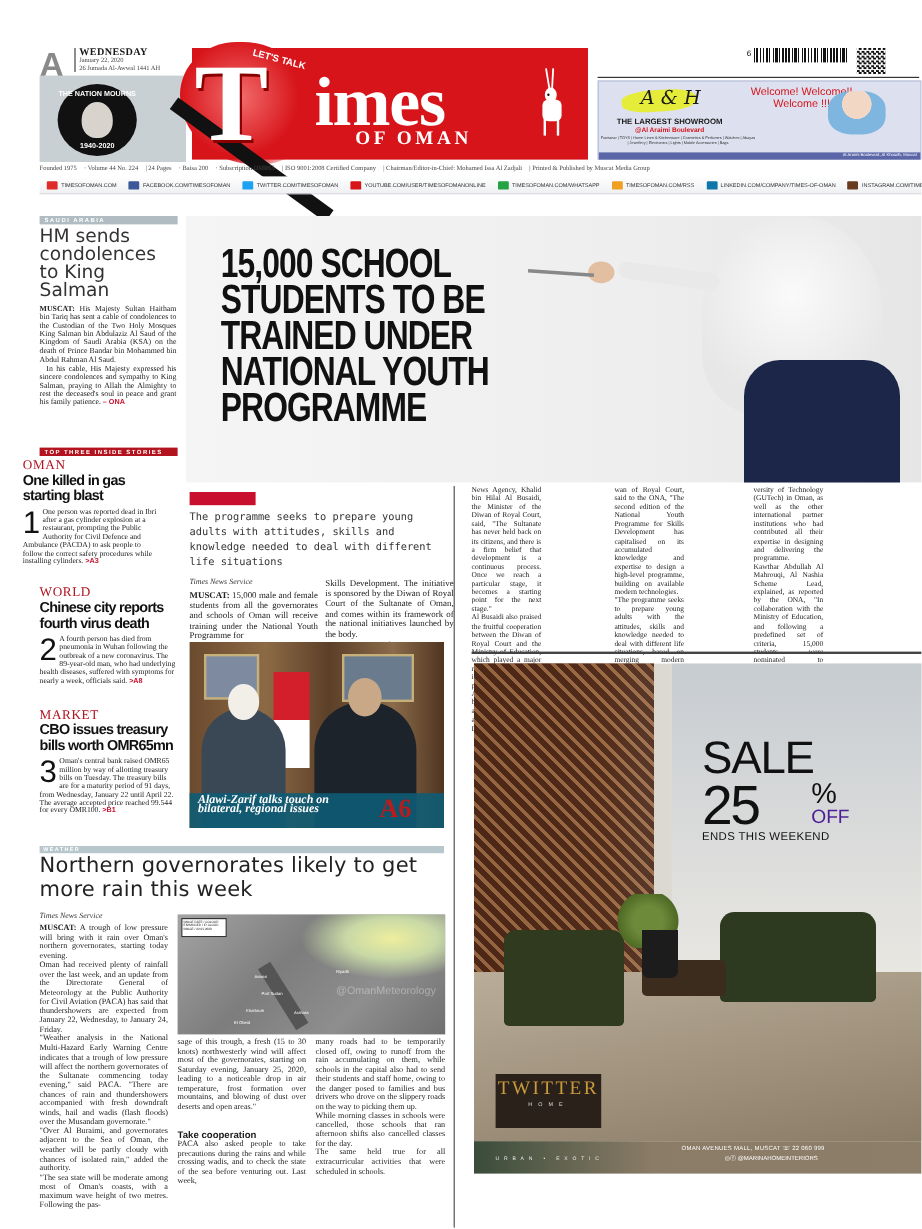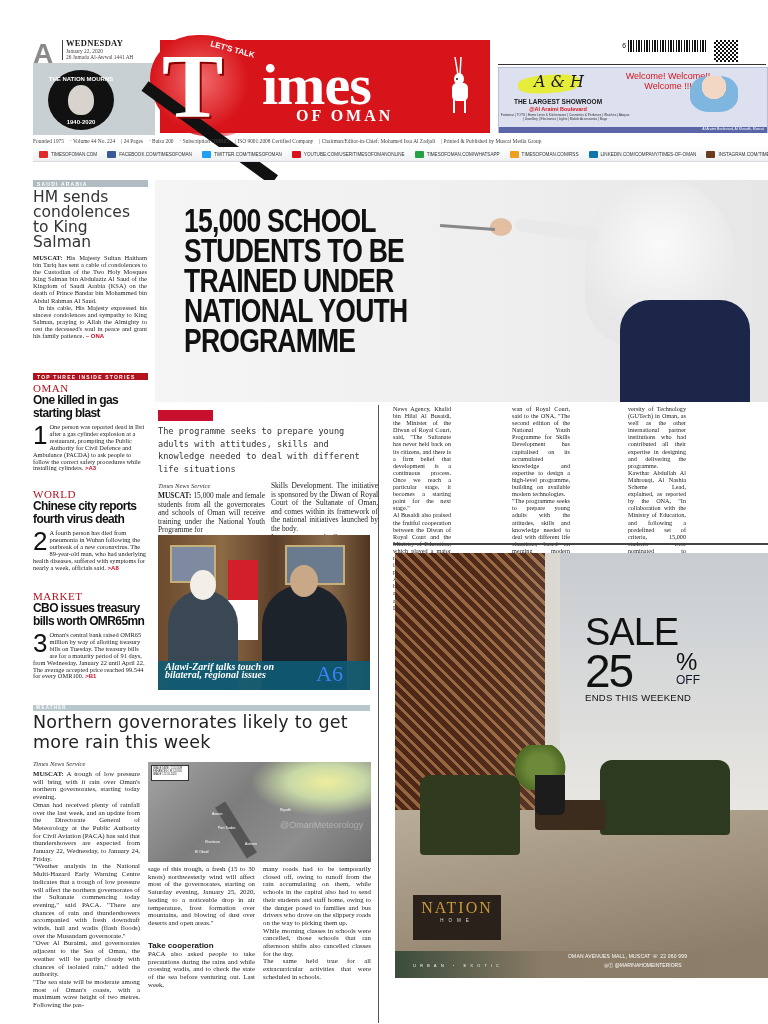"OMAN" div.abs { left: 33px -> 19px }
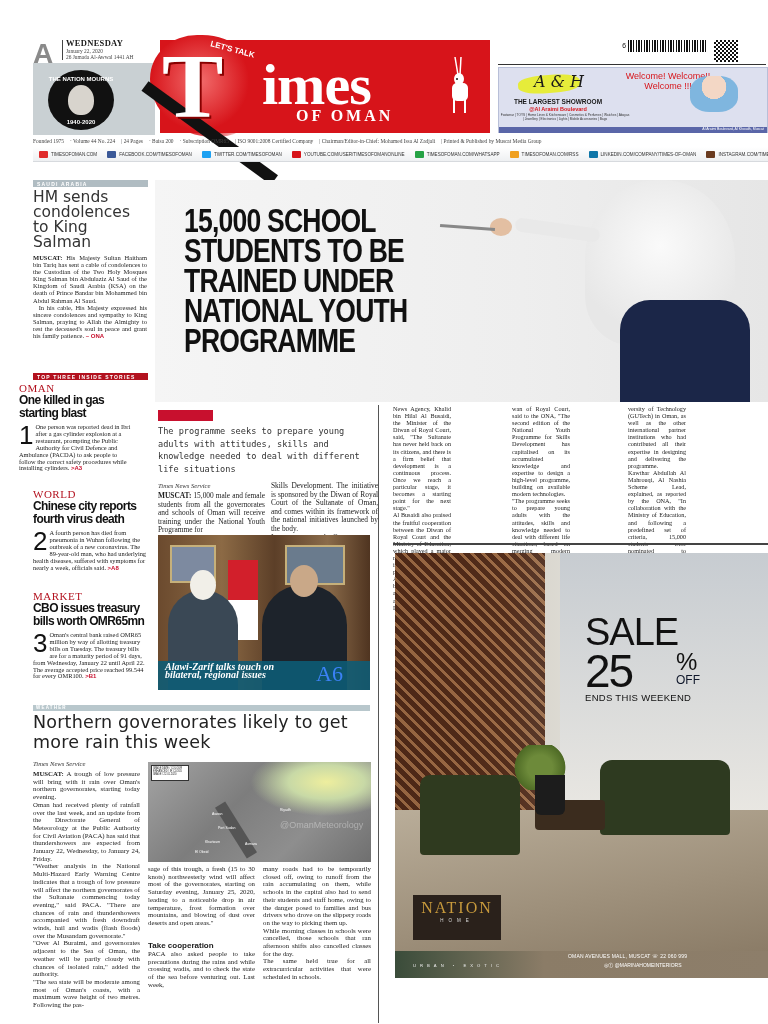"A6" .photo-cap-ref { color: #3b82f6 -> #b91c1c; font-weight: normal -> bold }
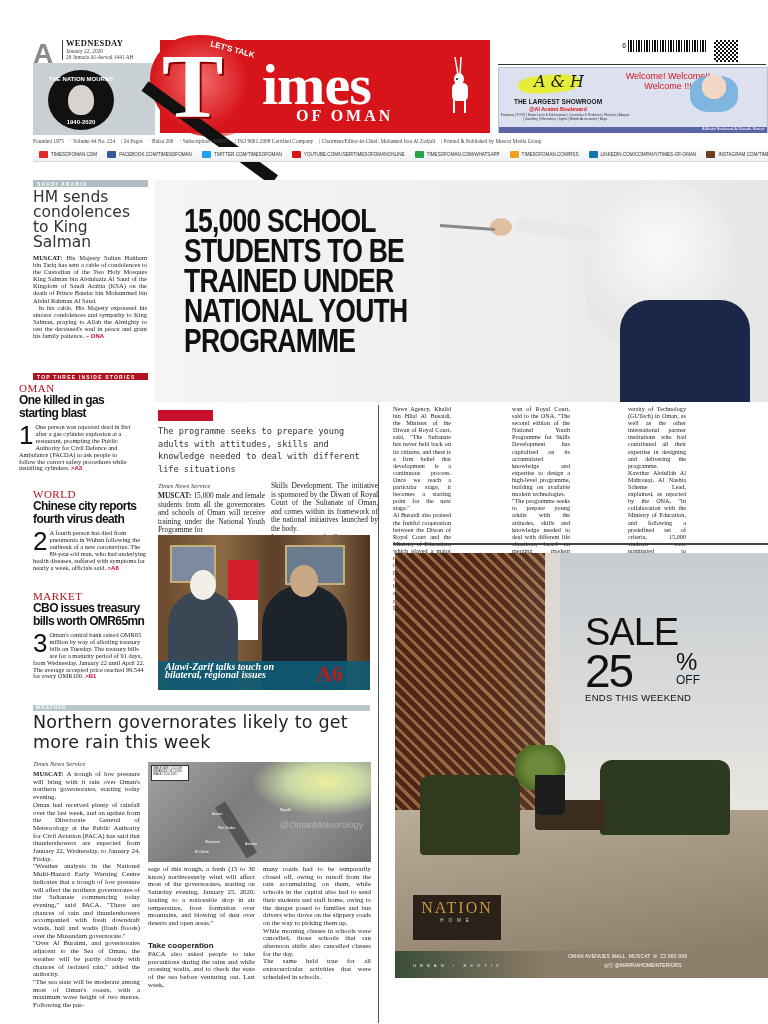"OFF" .pct-off { color: #0f172a -> #4c1d95; font-size: 12px -> 16px }
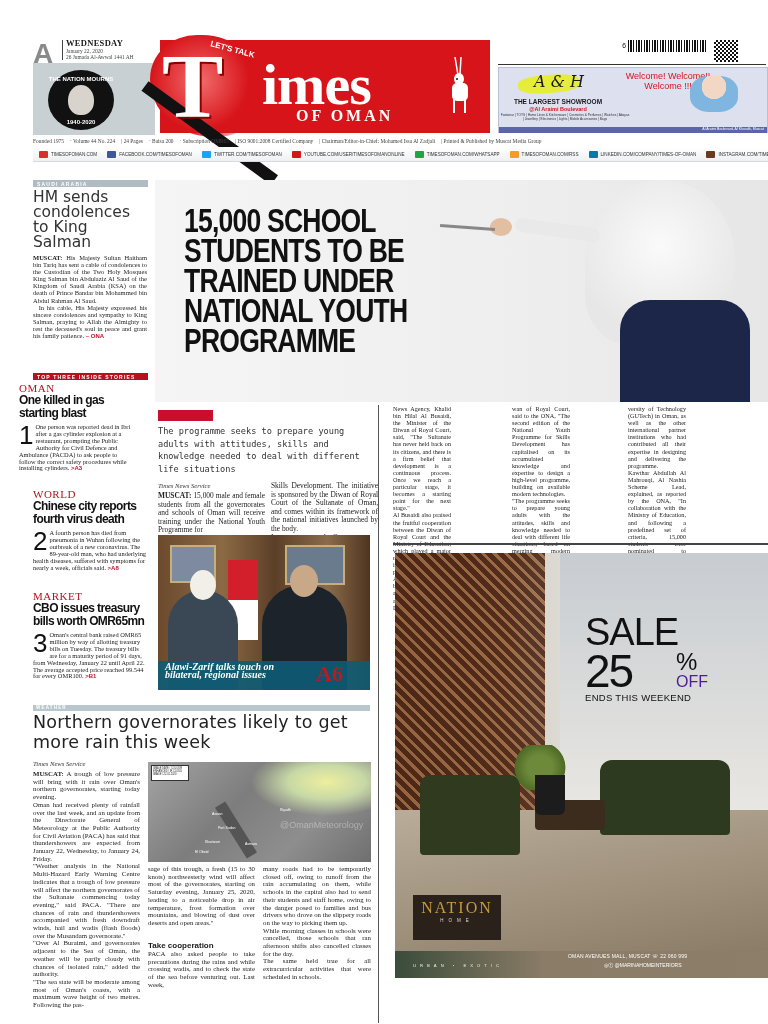"NATION" div.abs { text: NATION -> TWITTER }
